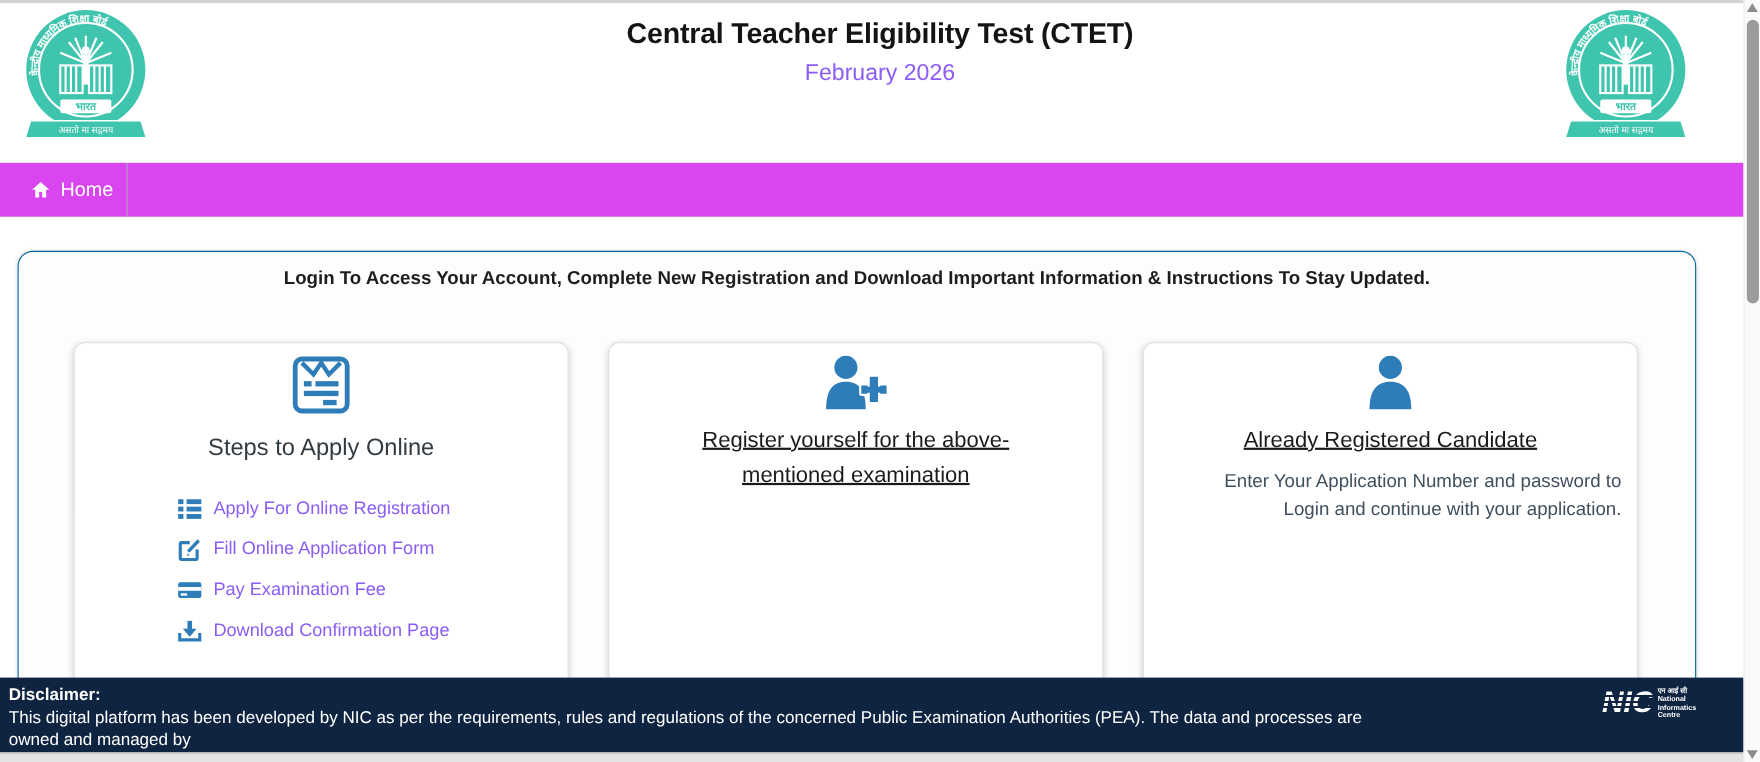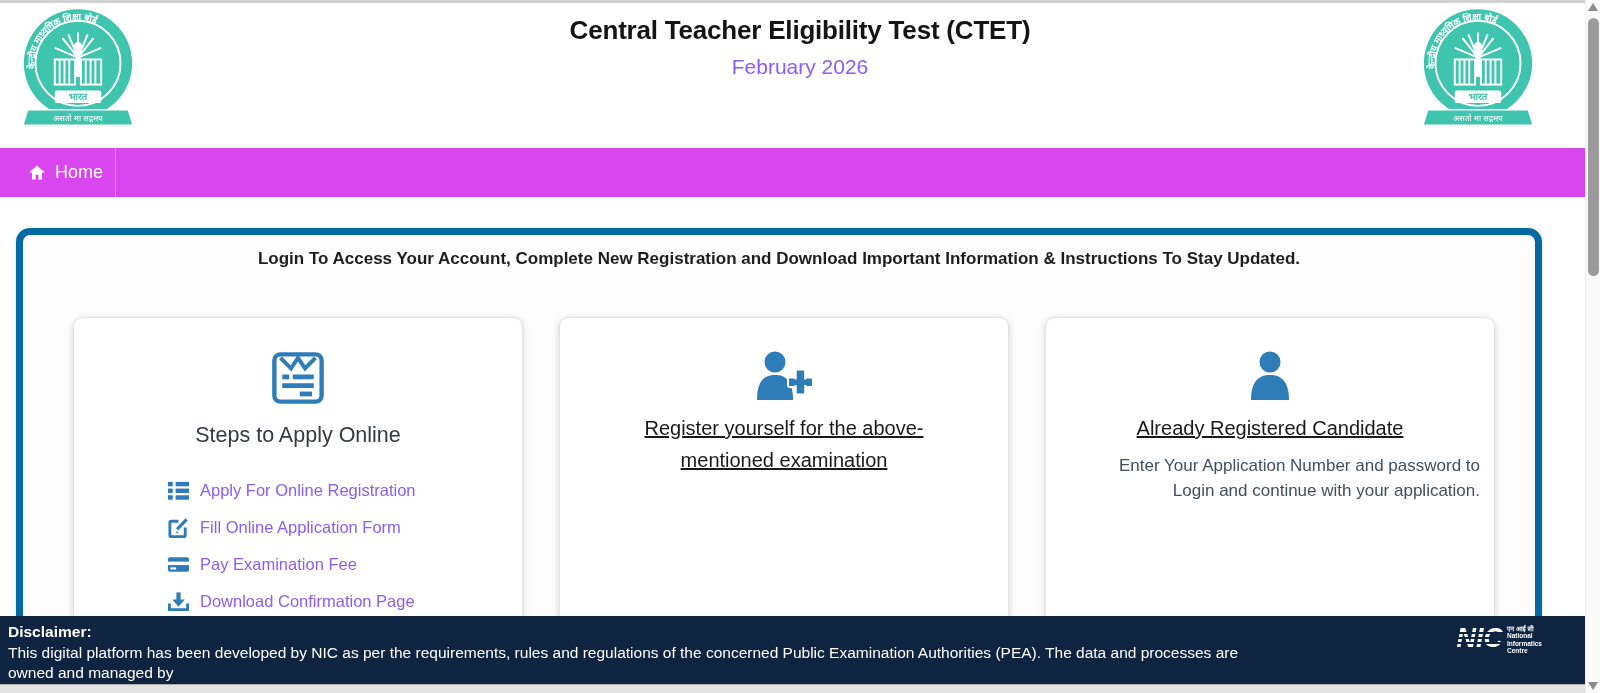"Login To Access Your Account," .panel { border: 7px solid #0369a1 -> 1px solid #0369a1 }
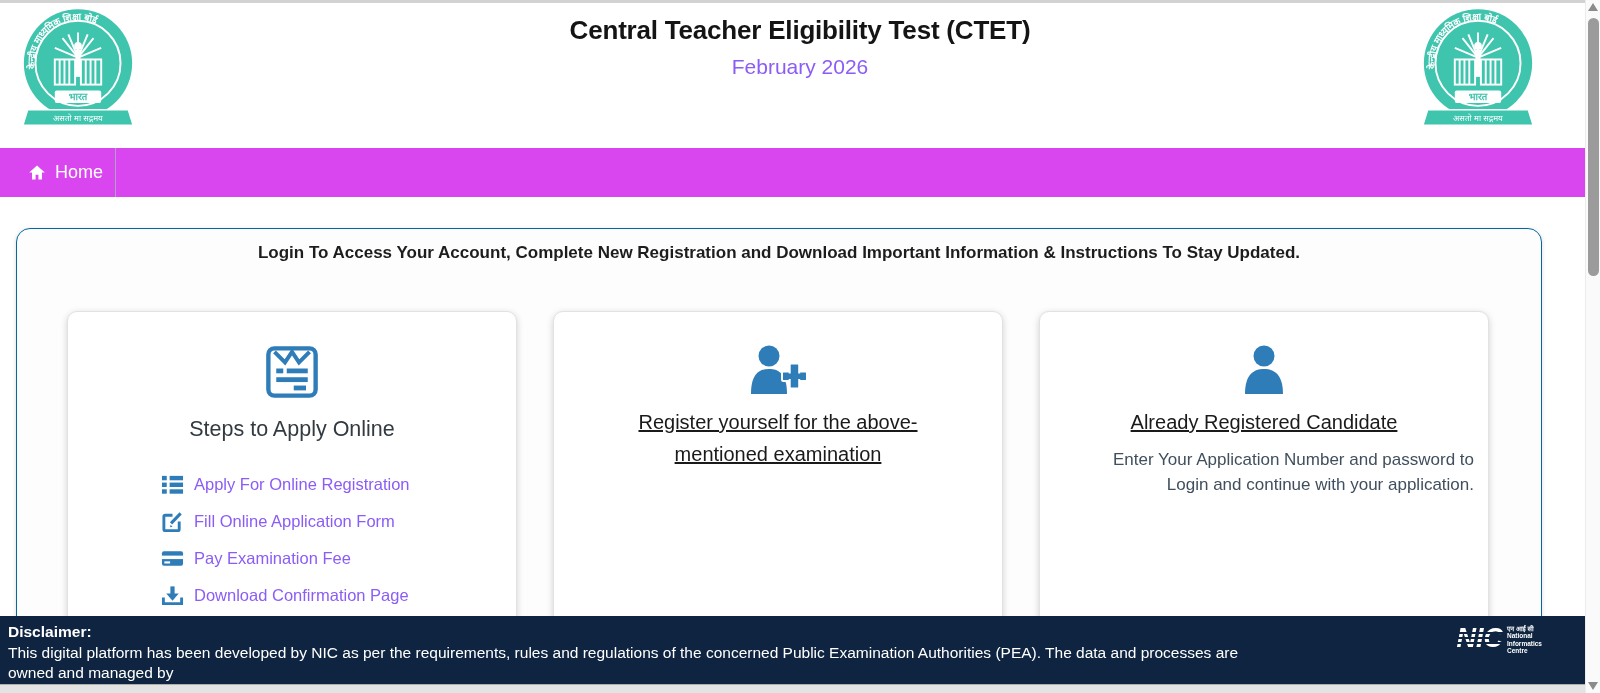"Steps to Apply Online" .card { padding-top: 32px -> 10px }
